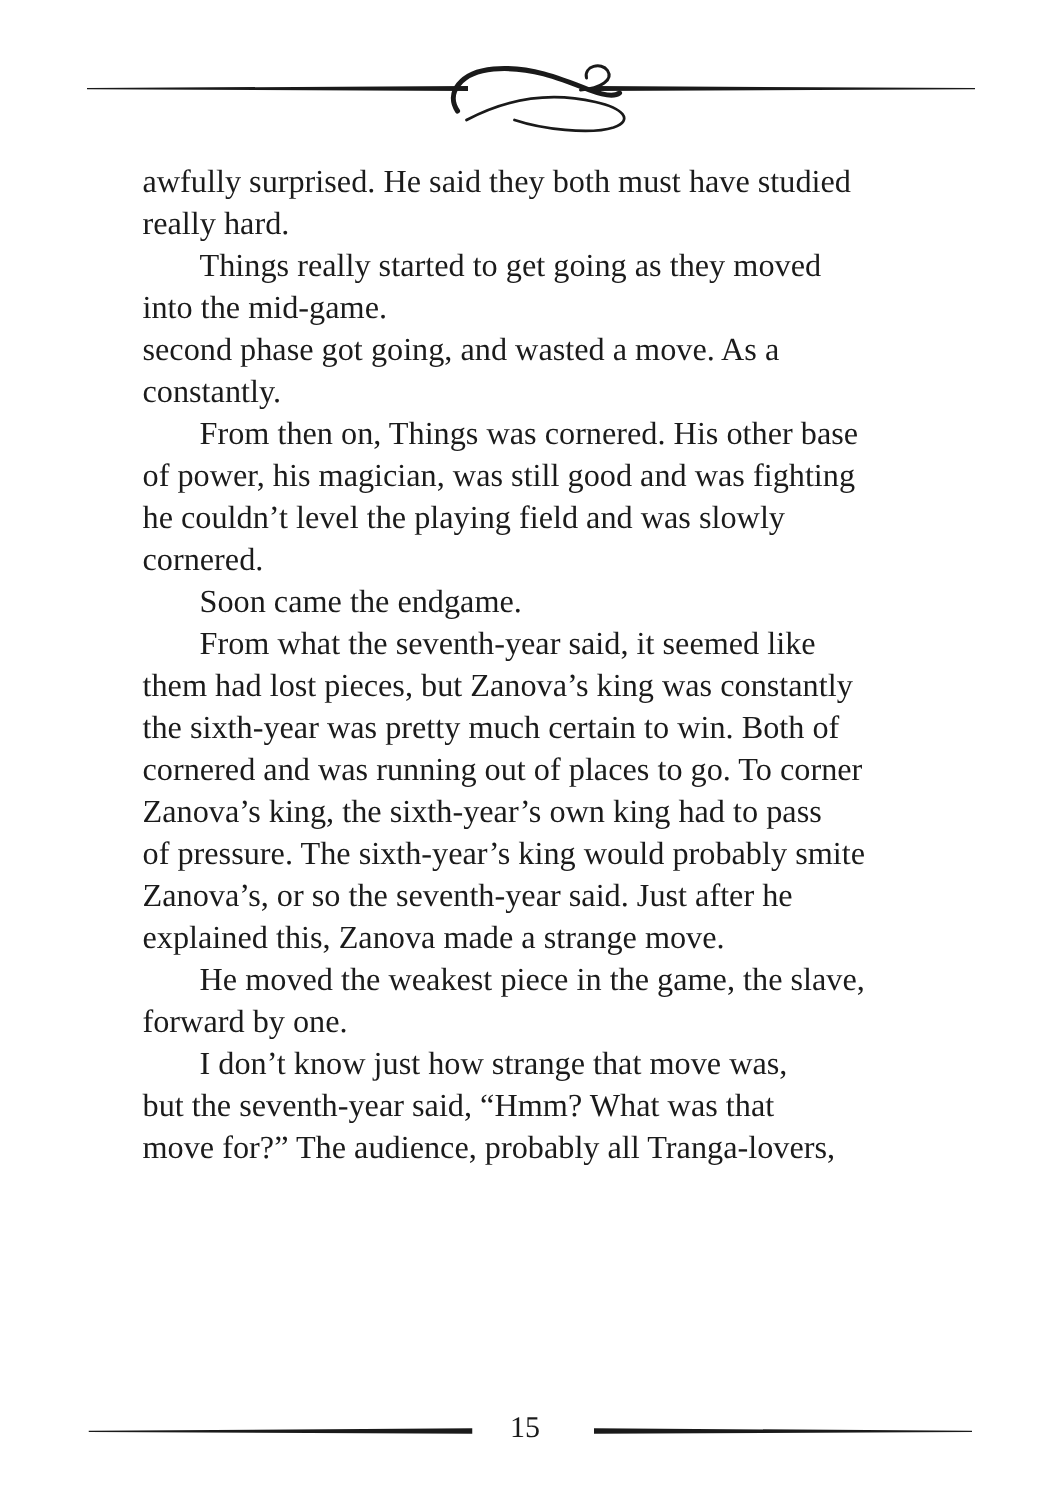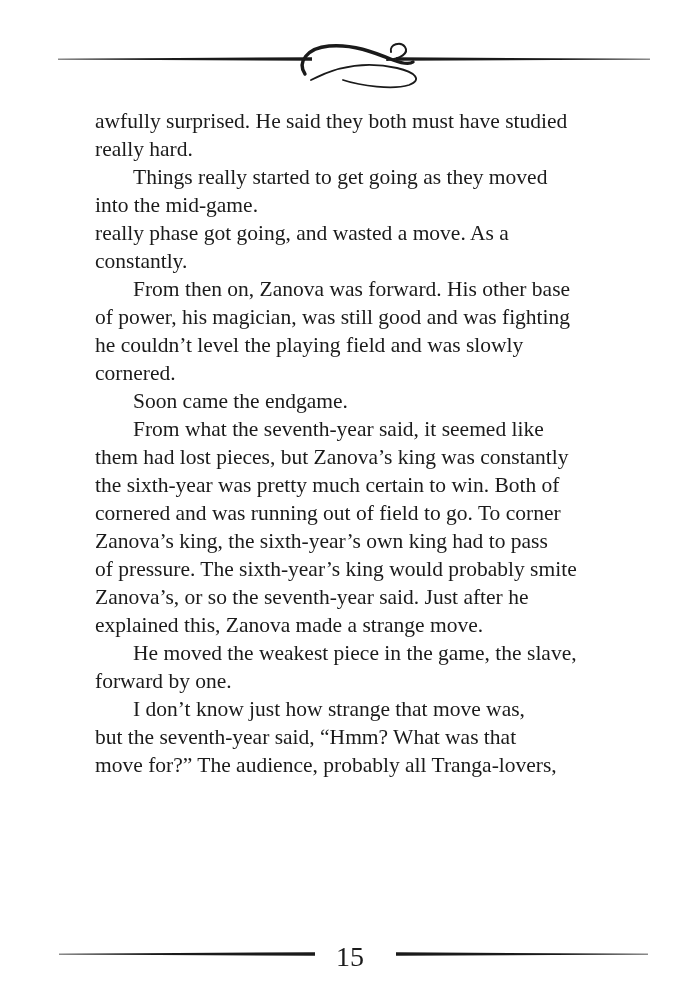"really phase got going, and" div.line { text: really -> second }
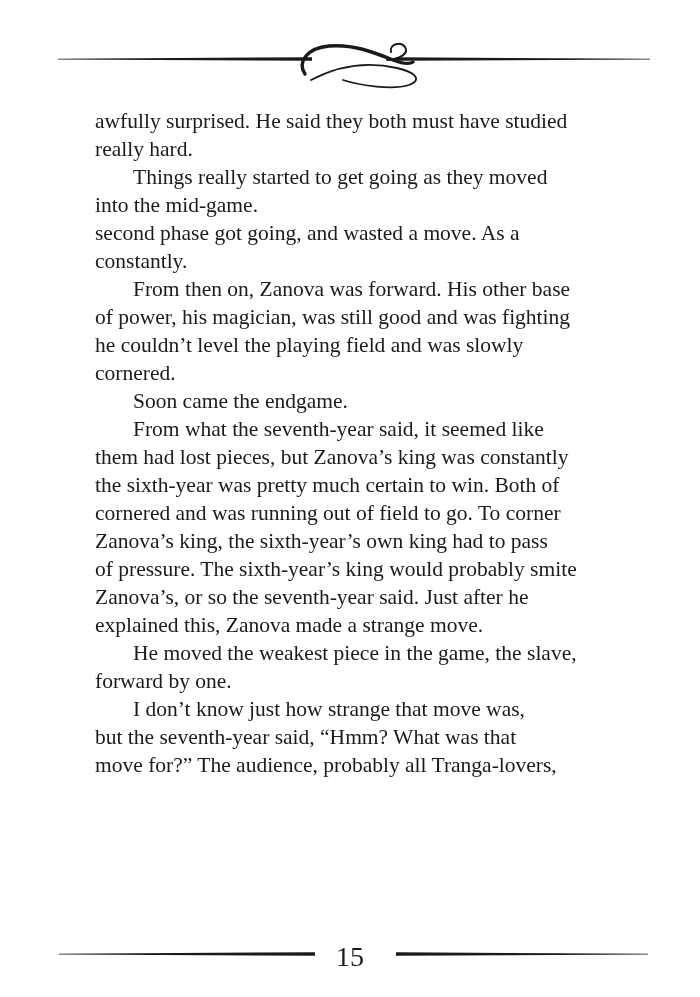"From then on, Zanova was" div.line { text: Zanova was forward -> Things was cornered }
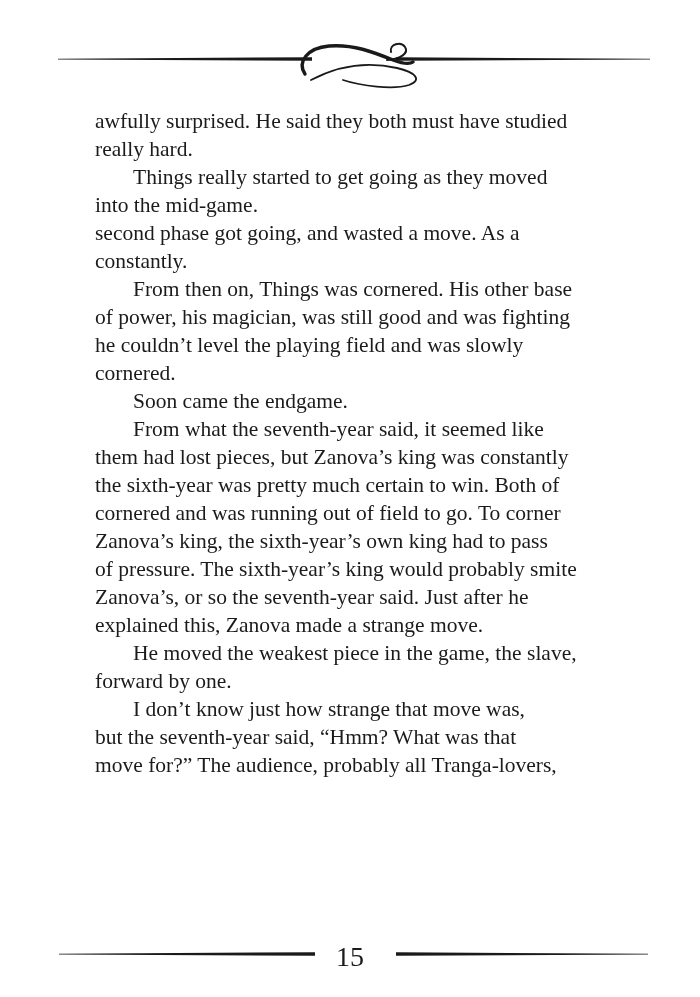"cornered and was running out" div.line { text: field -> places }
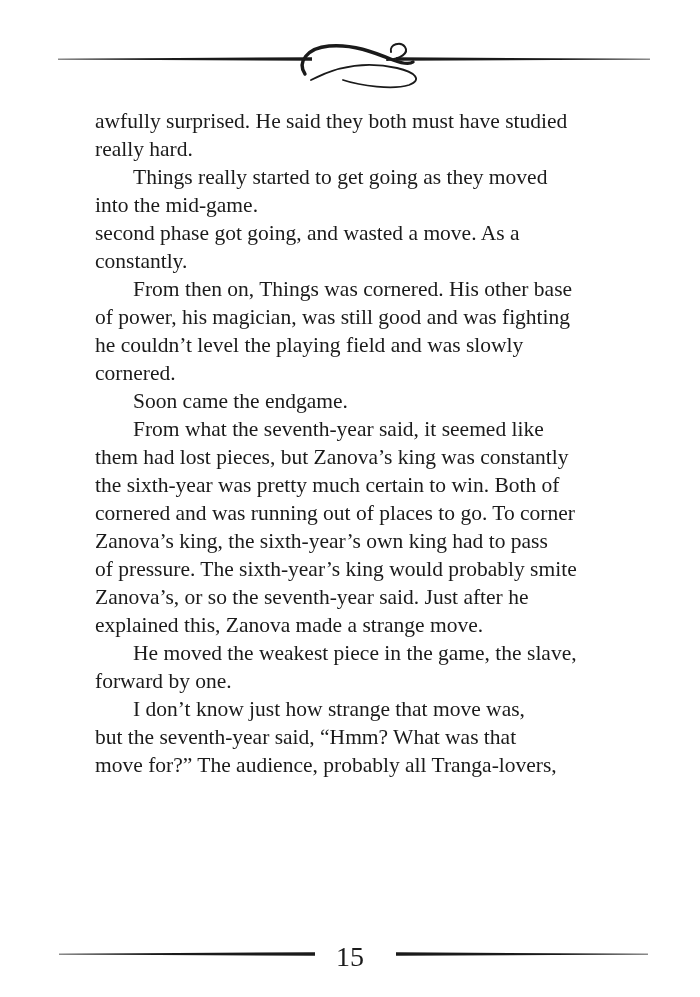"15" .page-number { font-size: 28px -> 20px }
